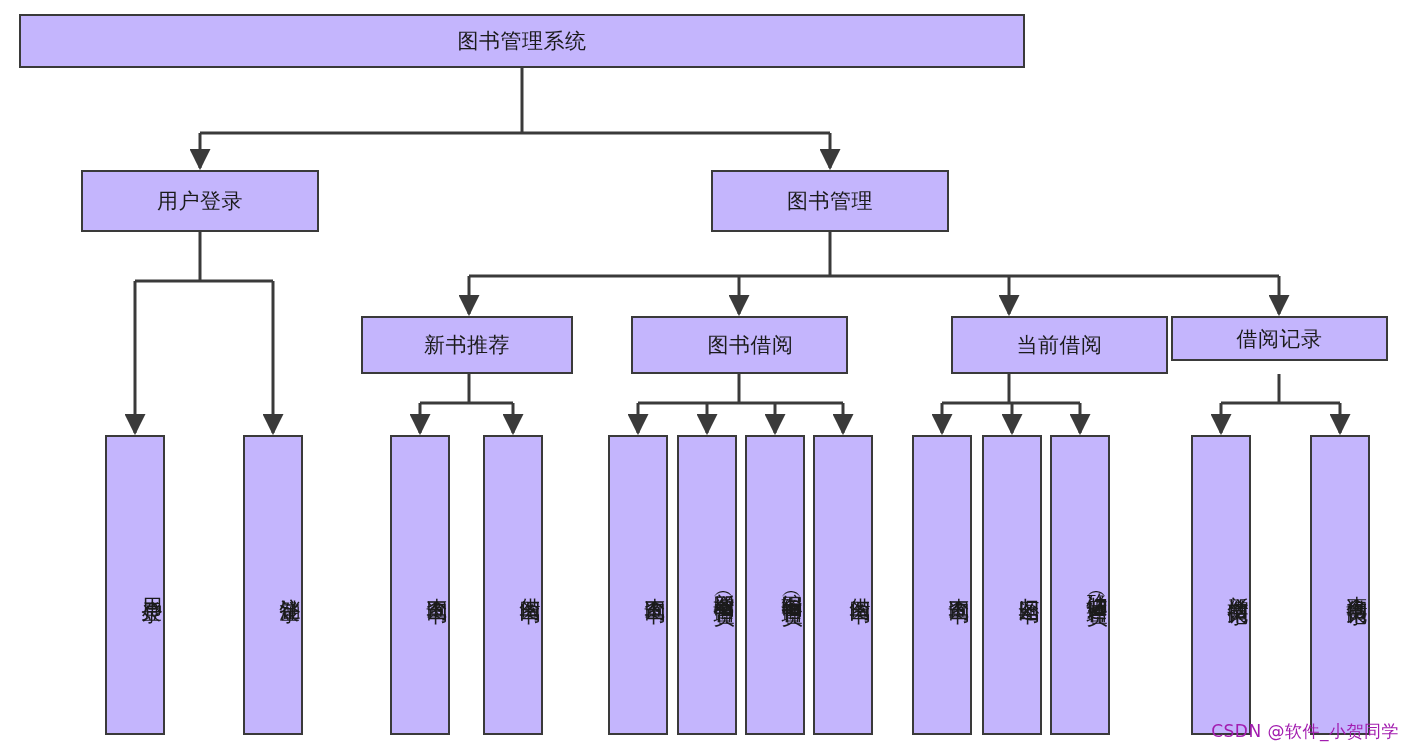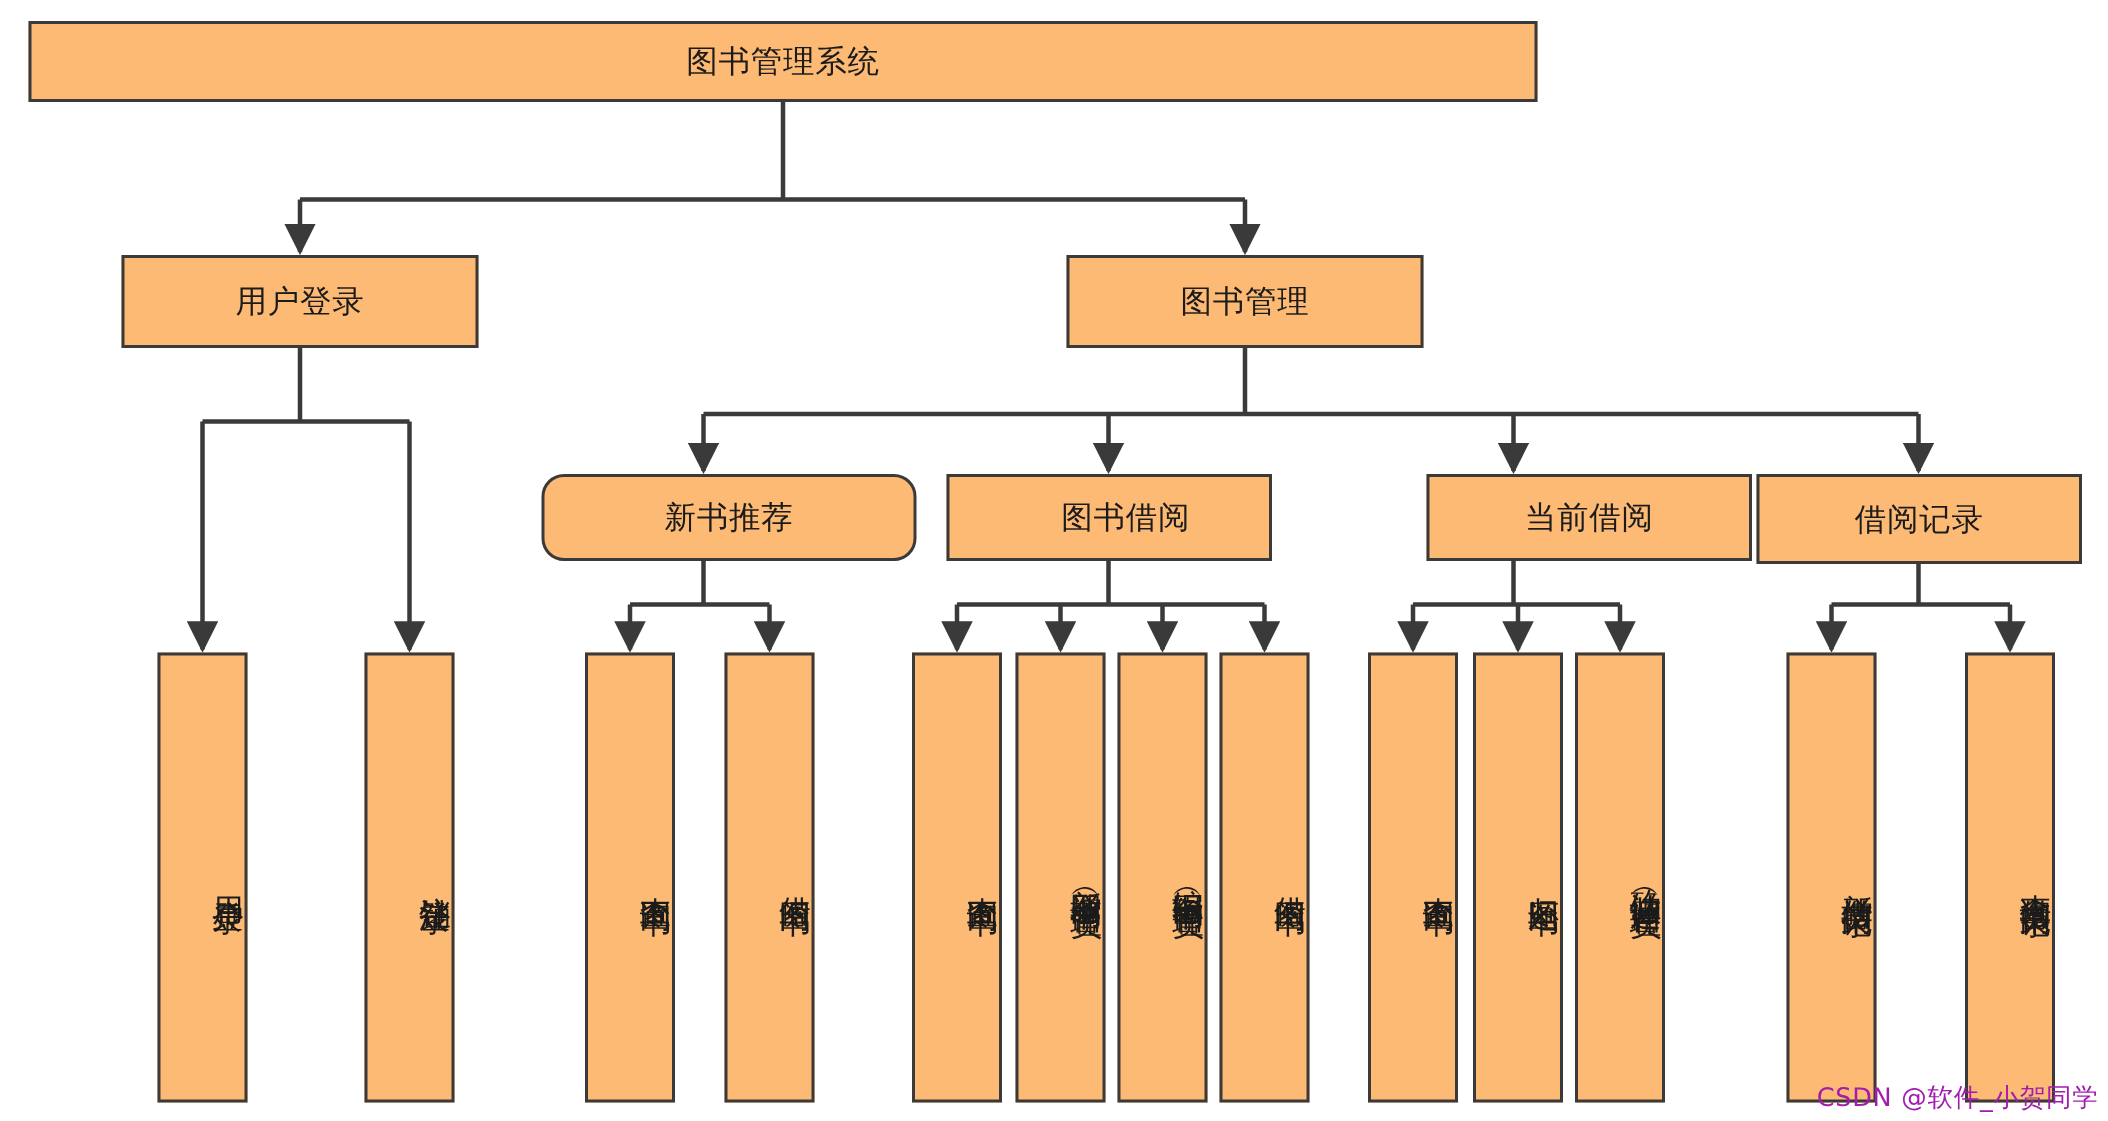"图书管理系统" .node { background: #fdba74 -> #c4b5fd }
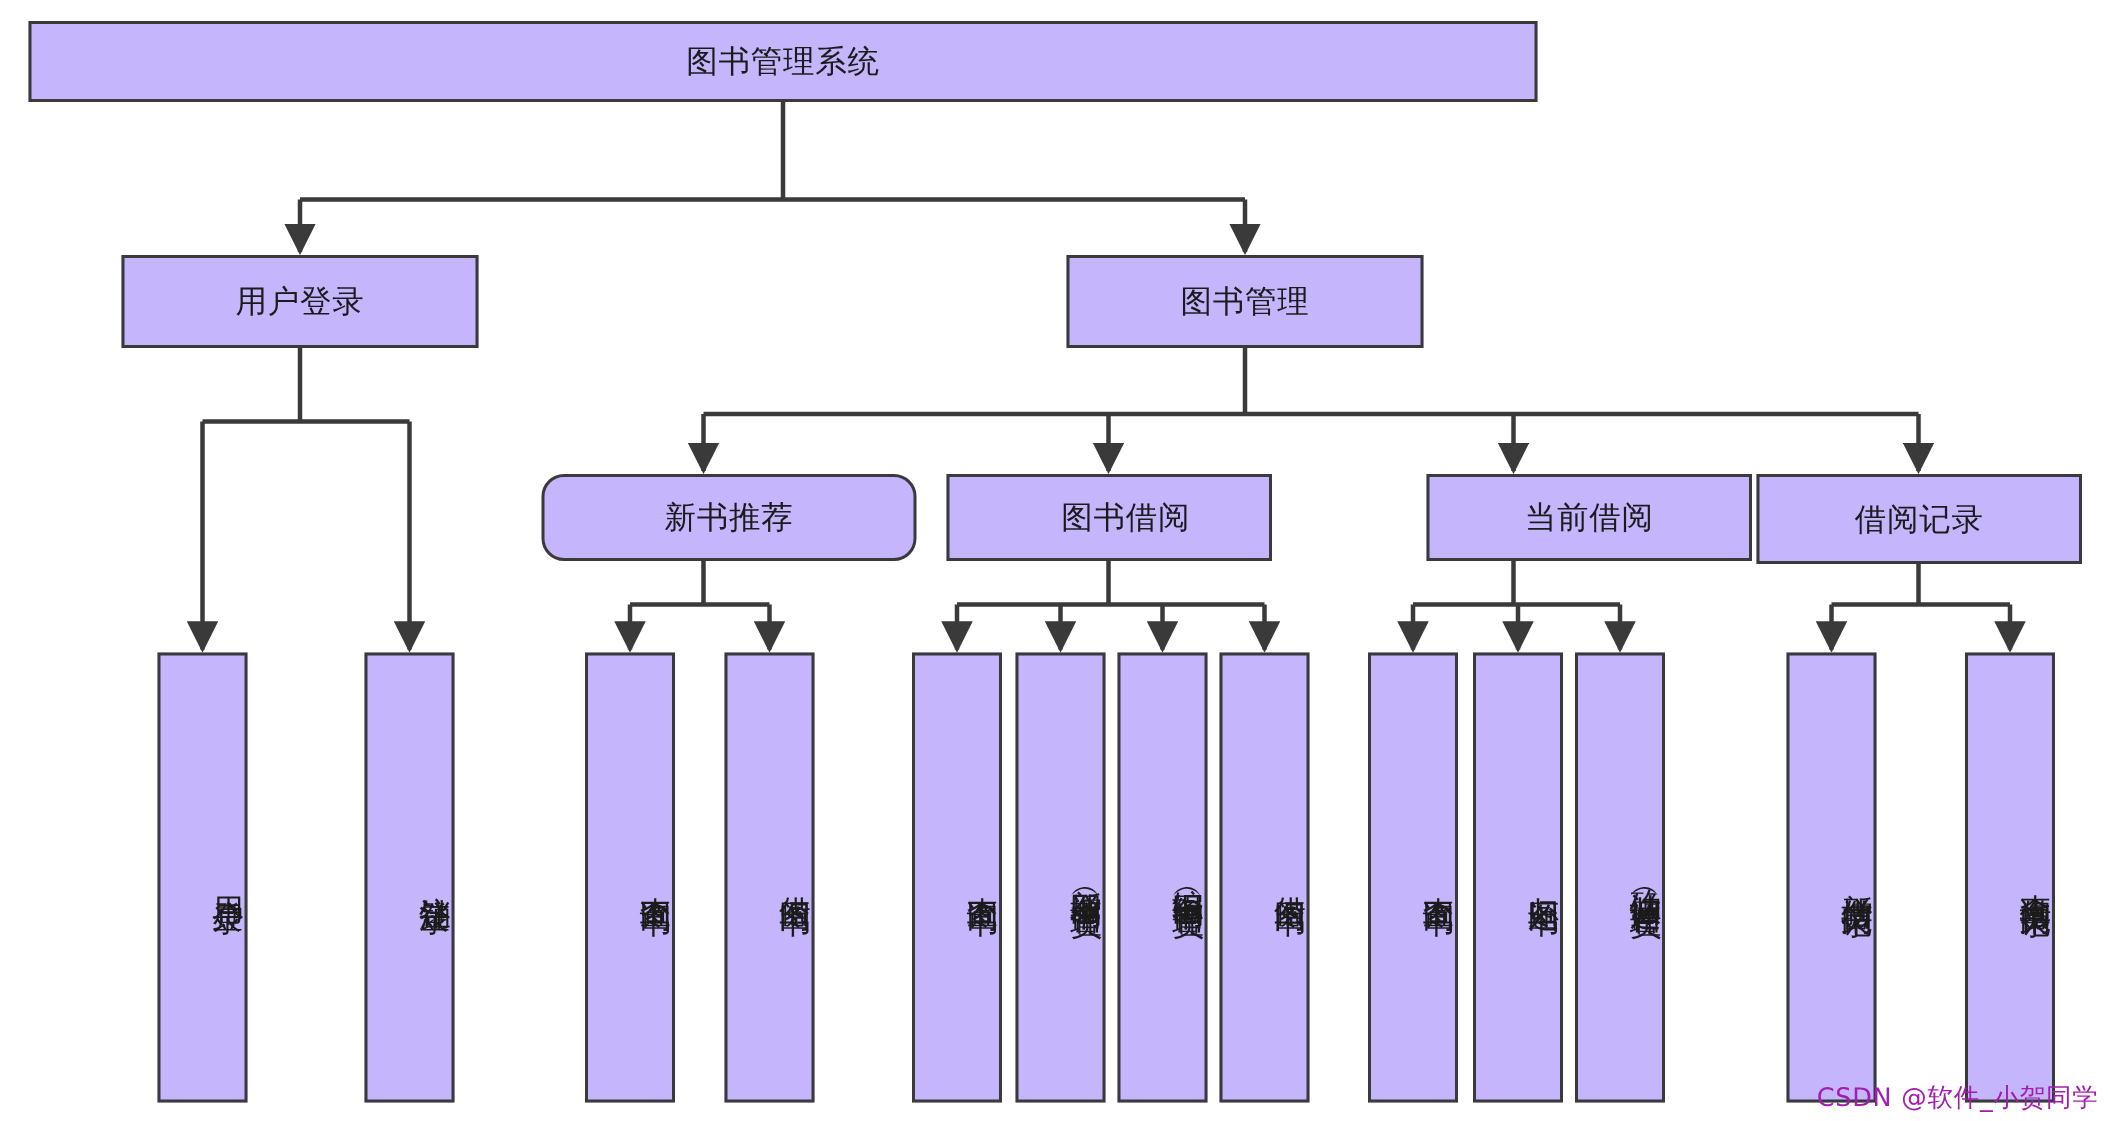"新书推荐" div.node { border-radius: 15px -> none; width: 250px -> 212px }
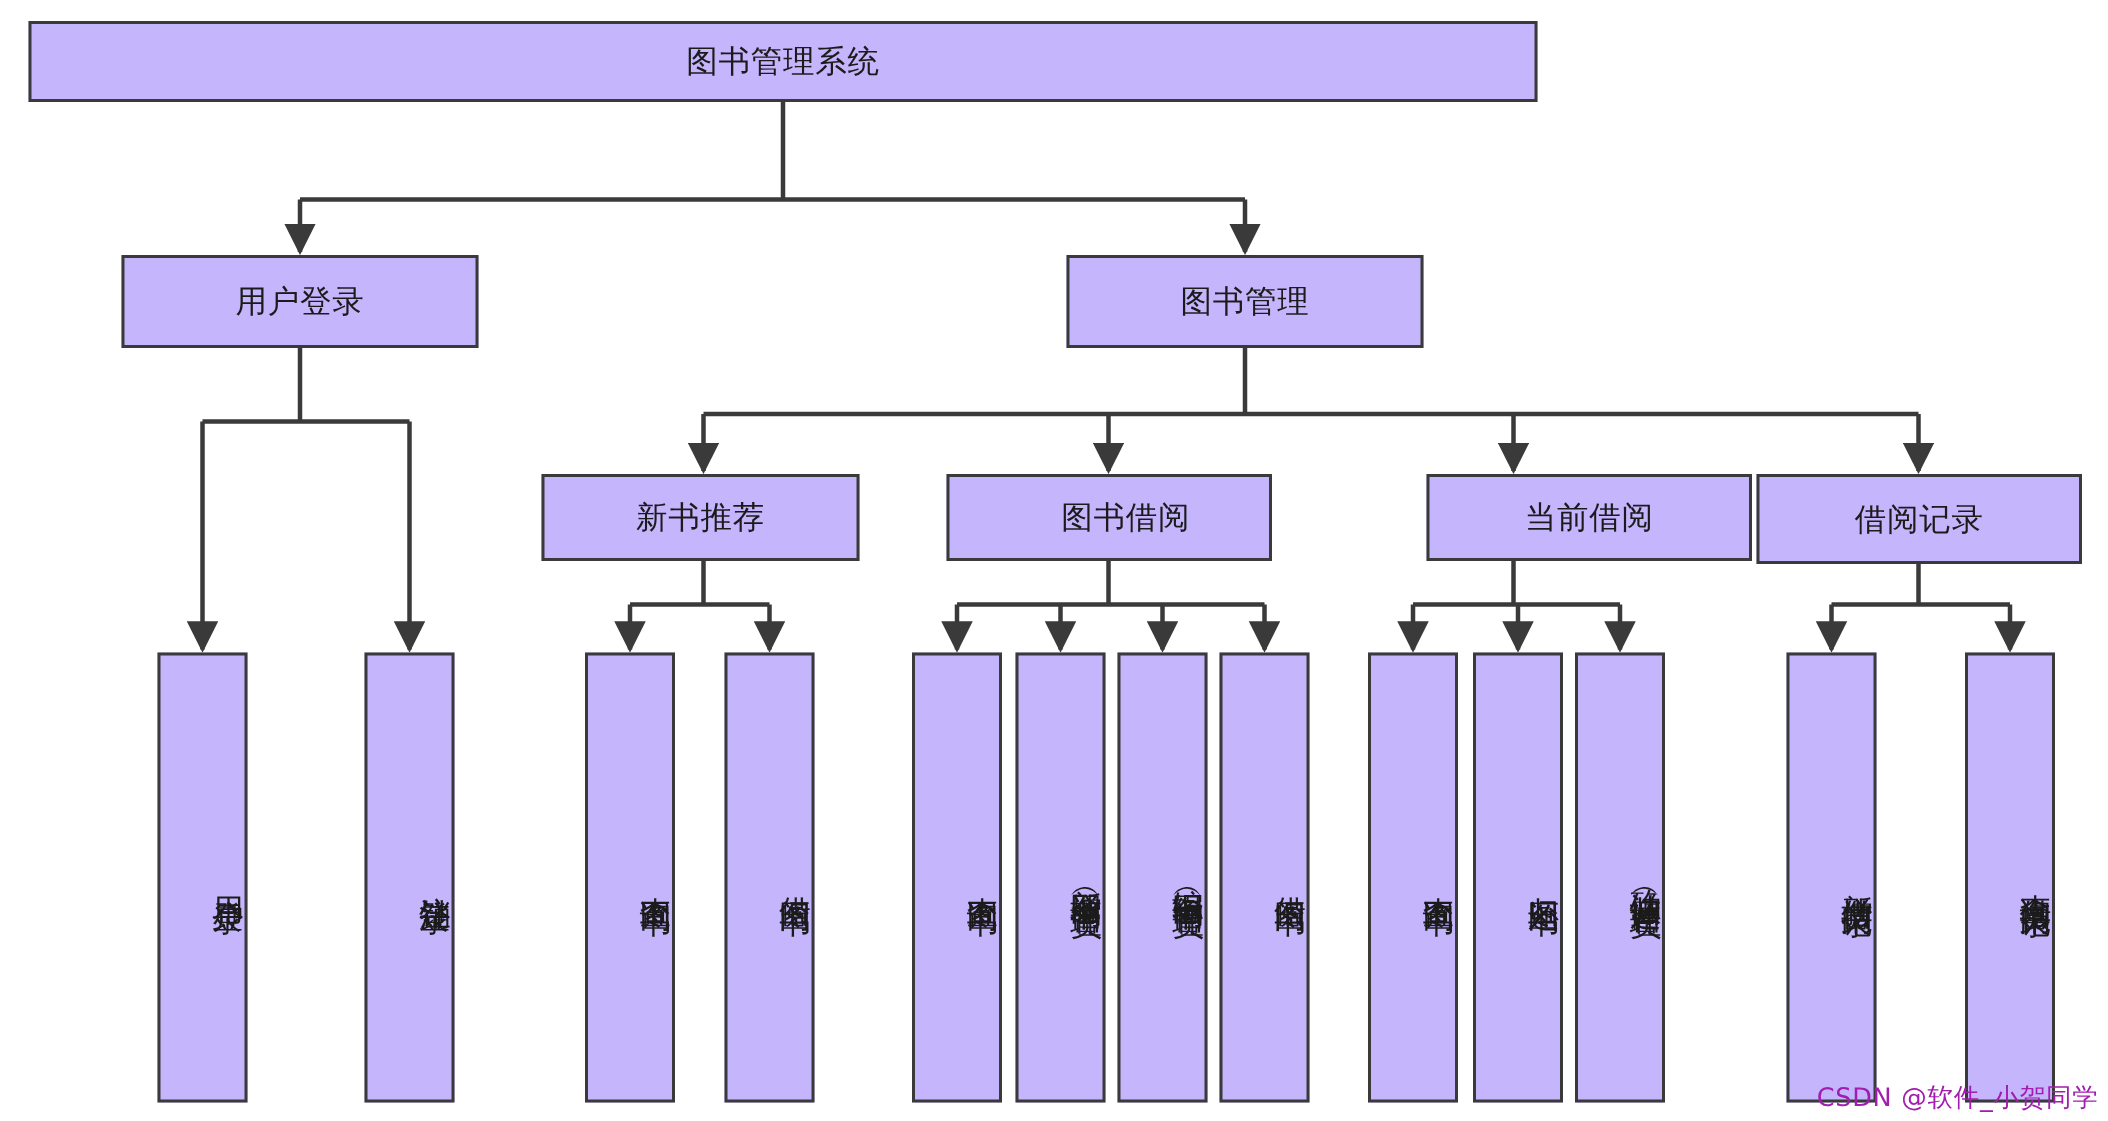"借阅记录" div.node { height: 60px -> 45px }
